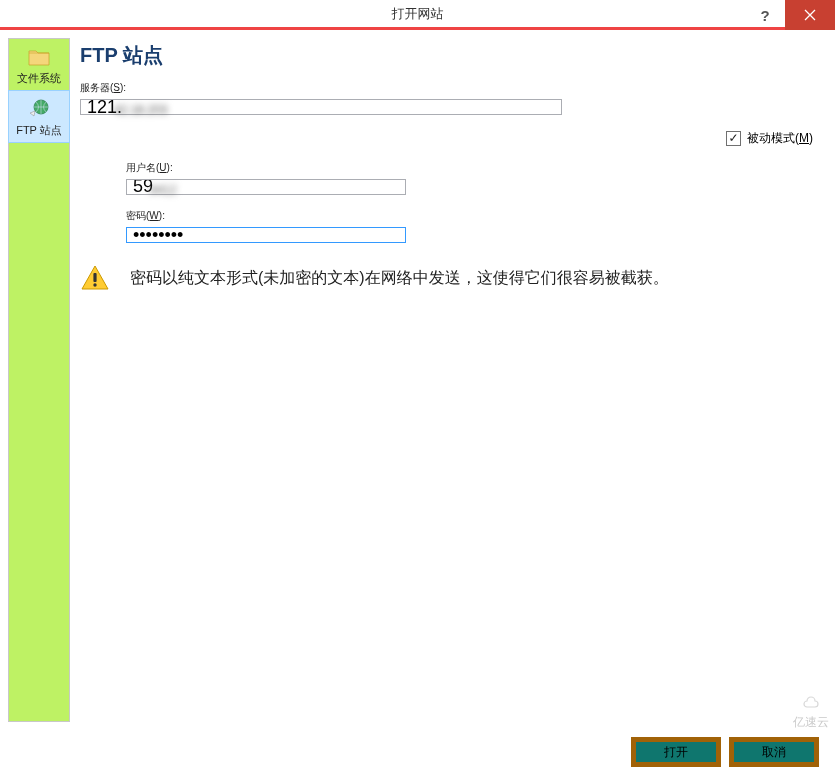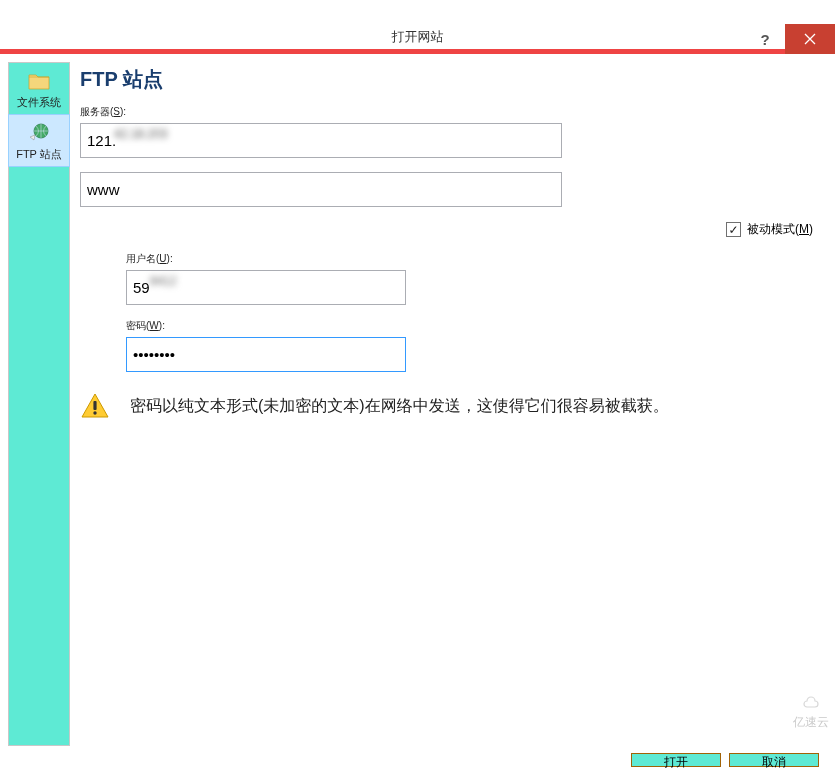"打开网站" .titlebar { border-bottom: 5px solid #ef4444 -> 3px solid #ef4444; margin-top: 24px -> none }
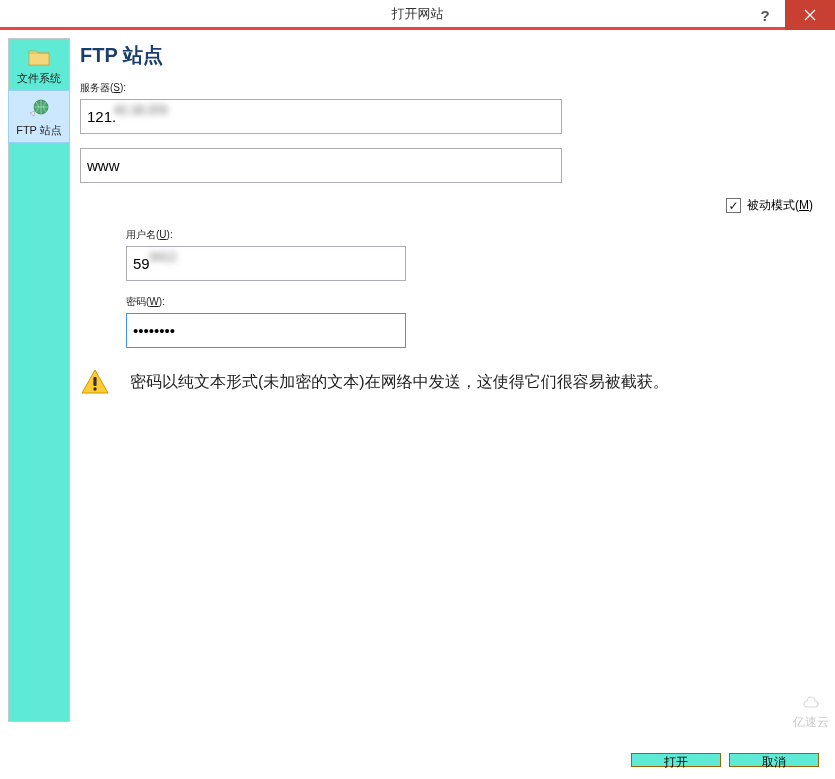"文件系统" .sidebar { background: #5eead4 -> #bef264 }
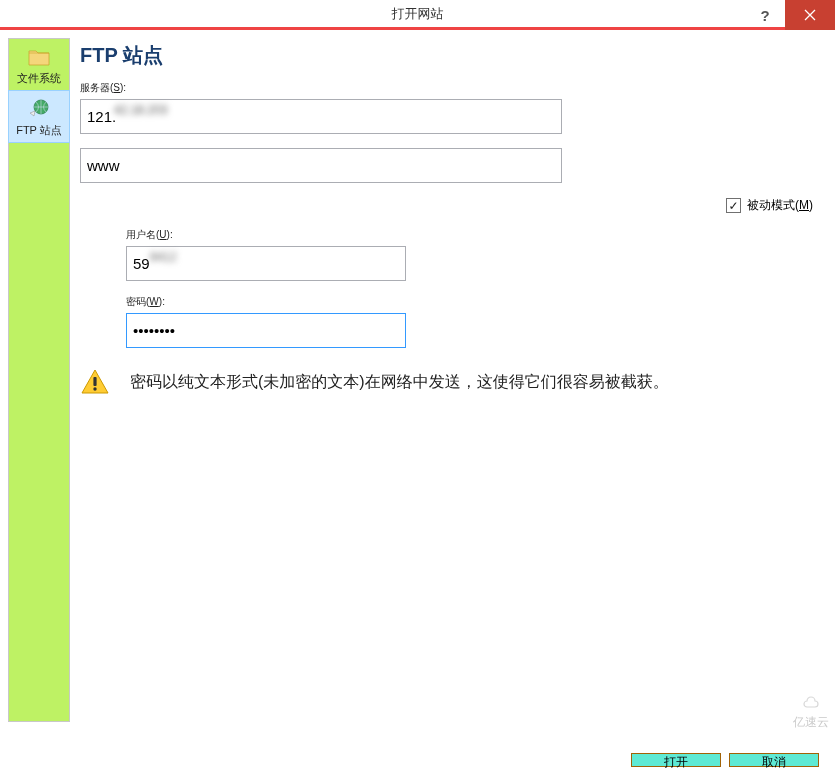"121." .text-input { font-size: 15px -> 18px; height: 35px -> 16px }
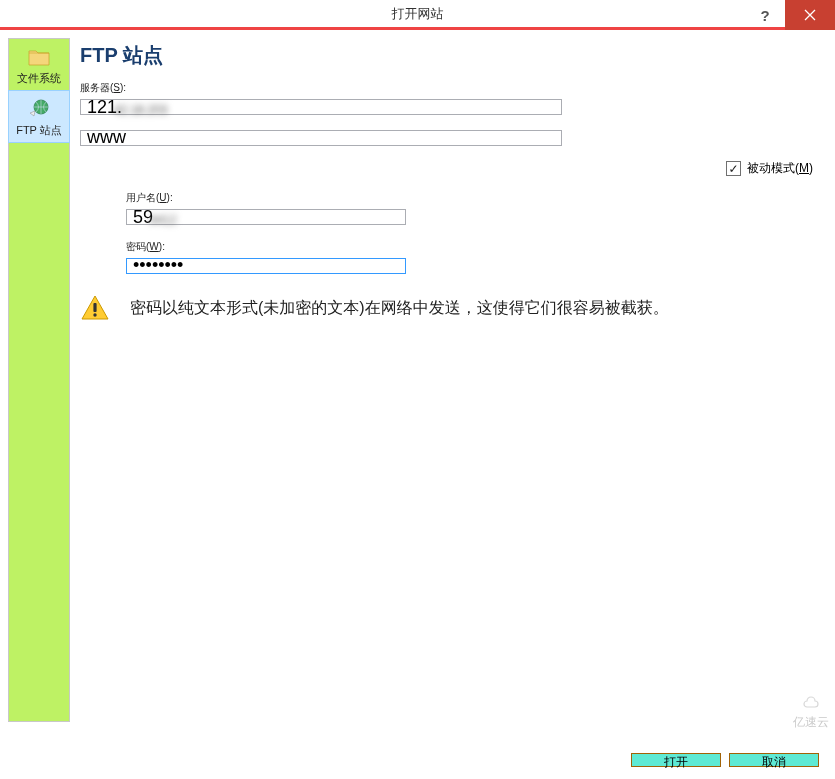"www" input.text-input { html: <input> -> none }
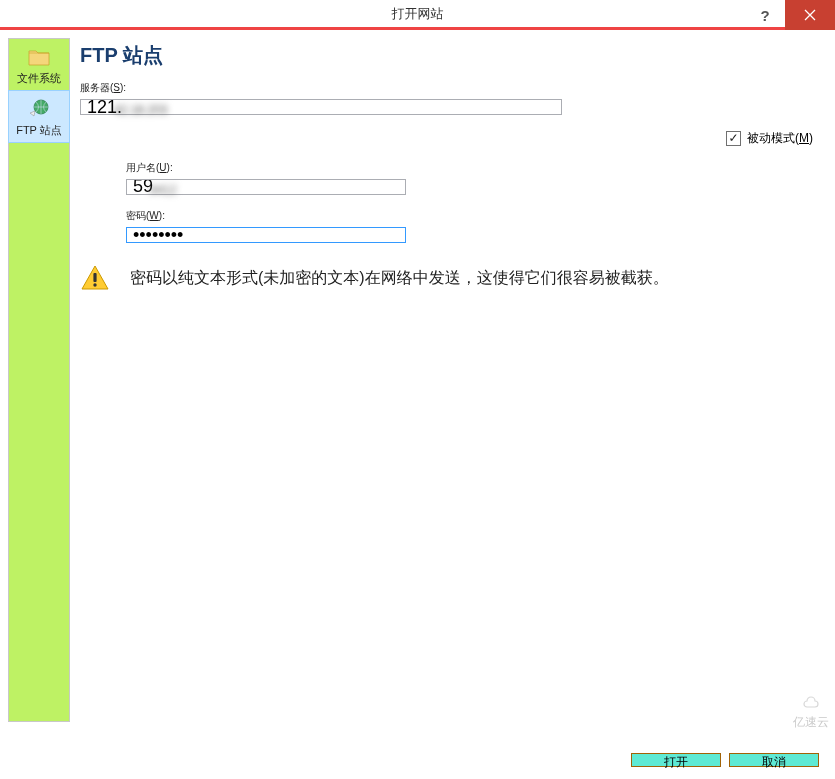"打开" .dialog-button { background: #5eead4 -> #0f766e; border: 1px solid #a16207 -> 5px solid #a16207; height: 14px -> 30px }
